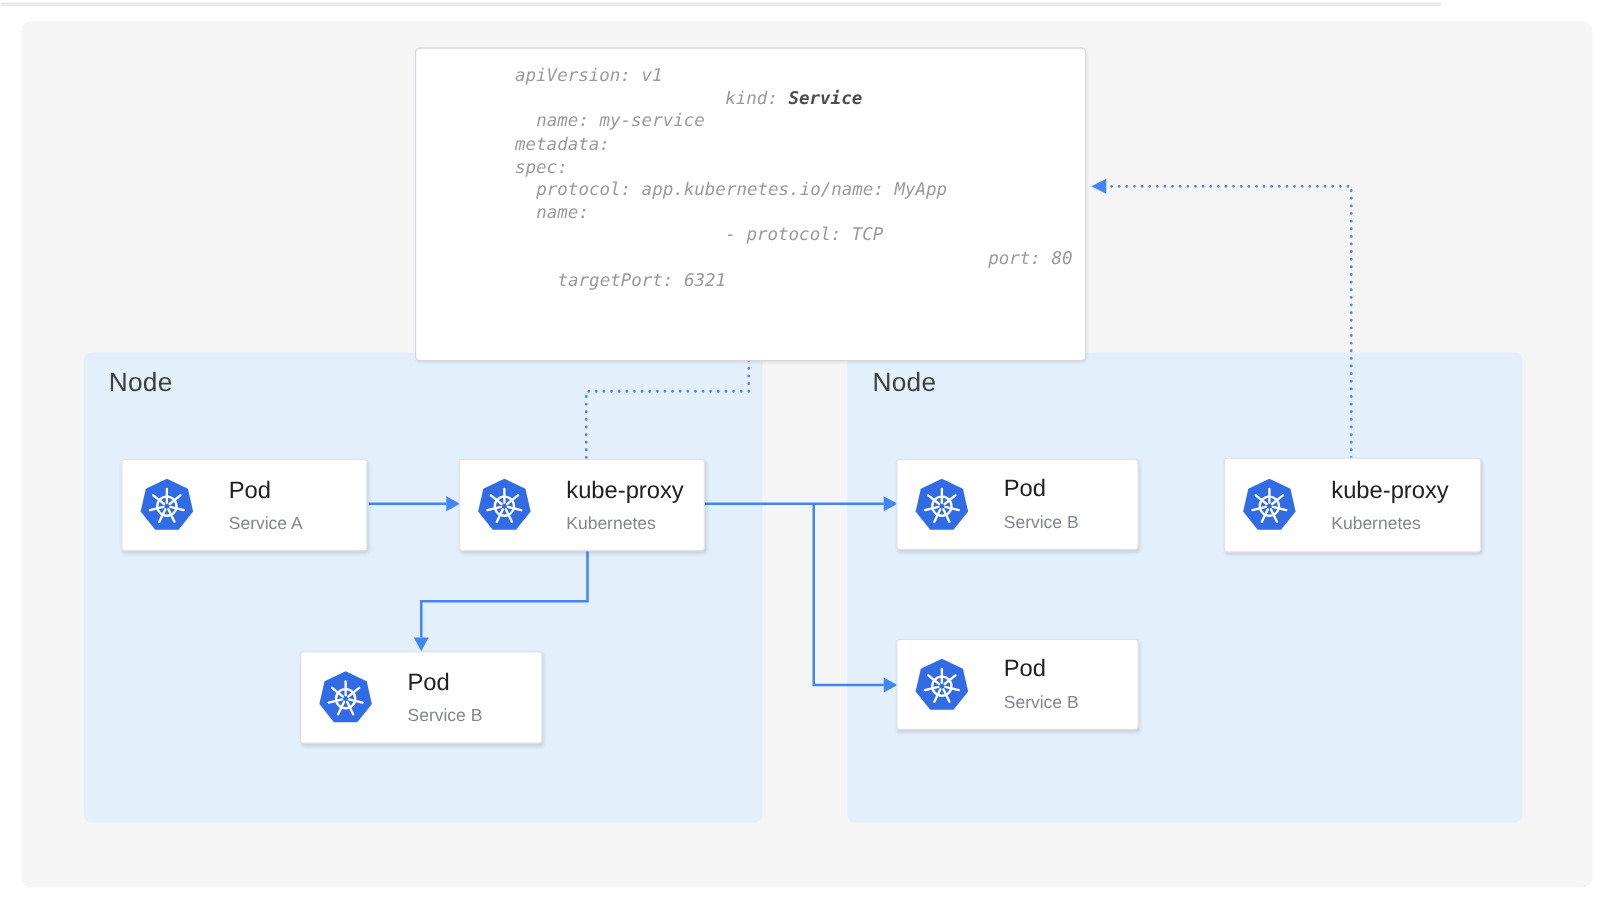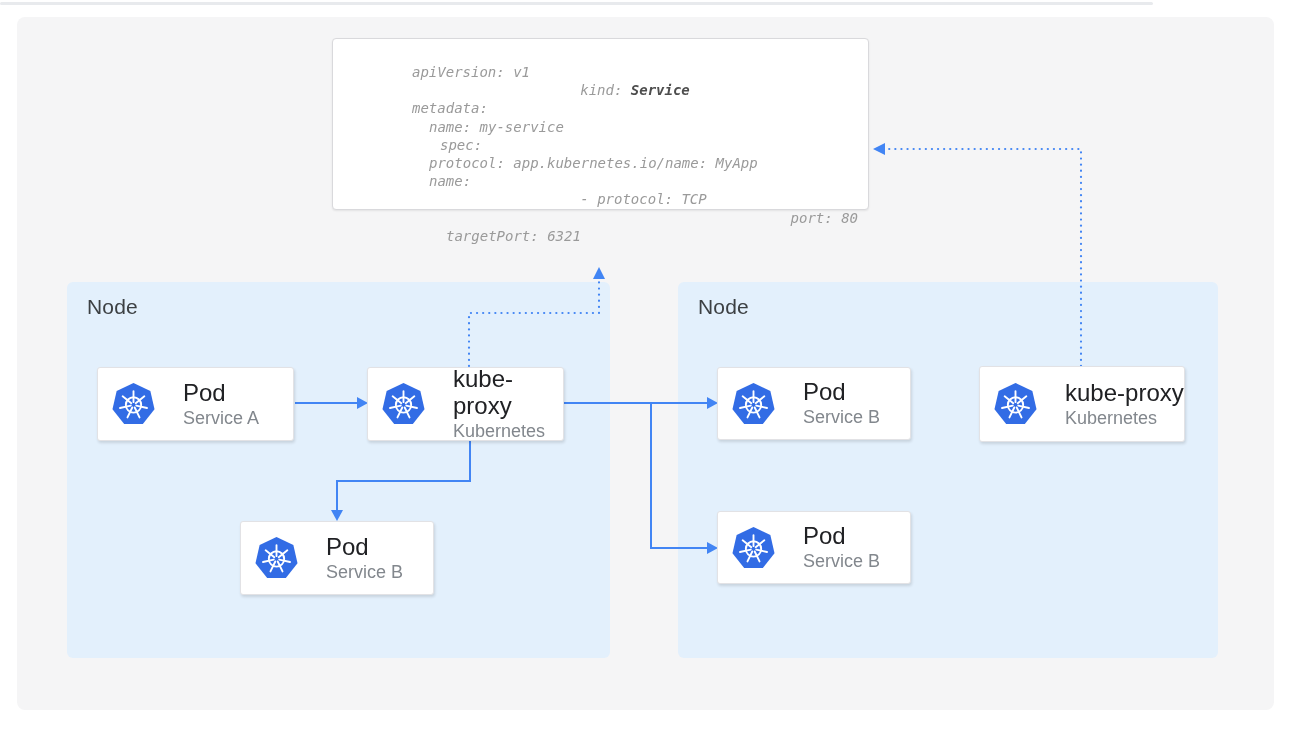"apiVersion: v1" .yaml-box { height: 172px -> 251px; padding: 24px 10px 0 79px -> 13px 10px 0 79px }
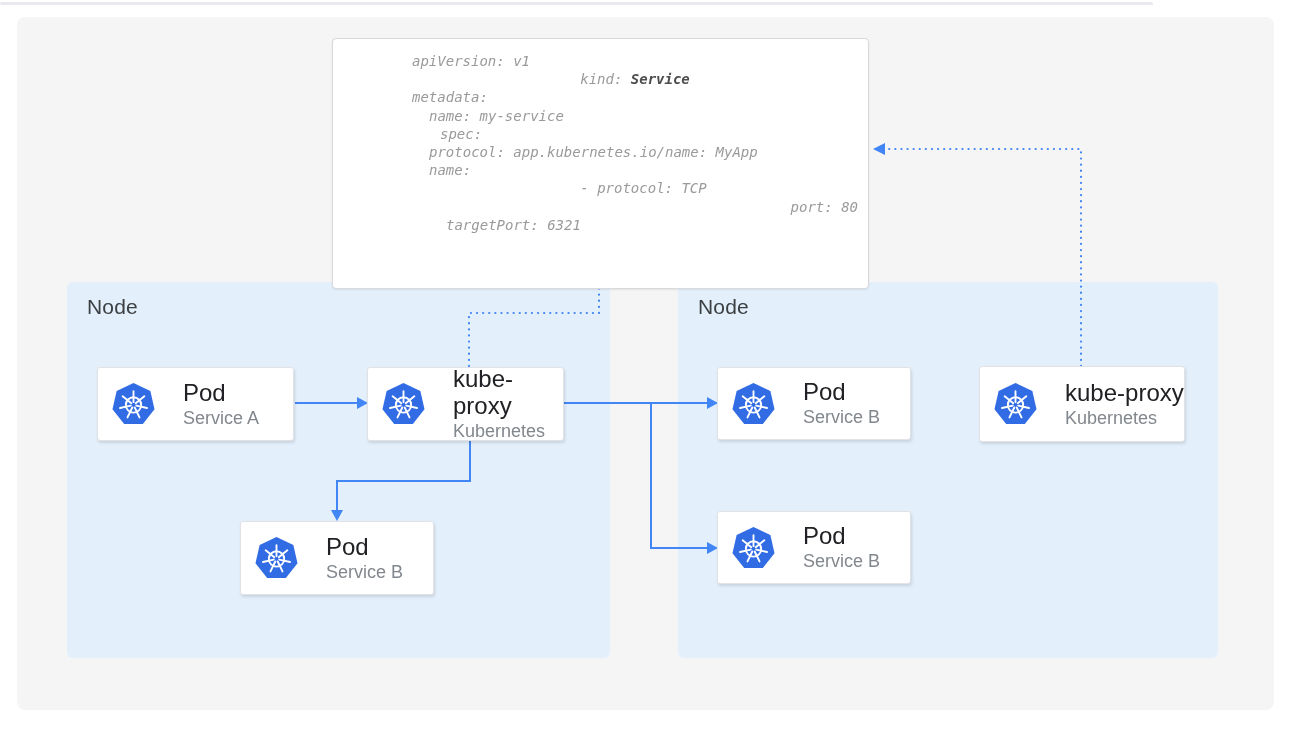"metadata:" div.yaml-line { order: before "name: my-service" -> after "name: my-service" }
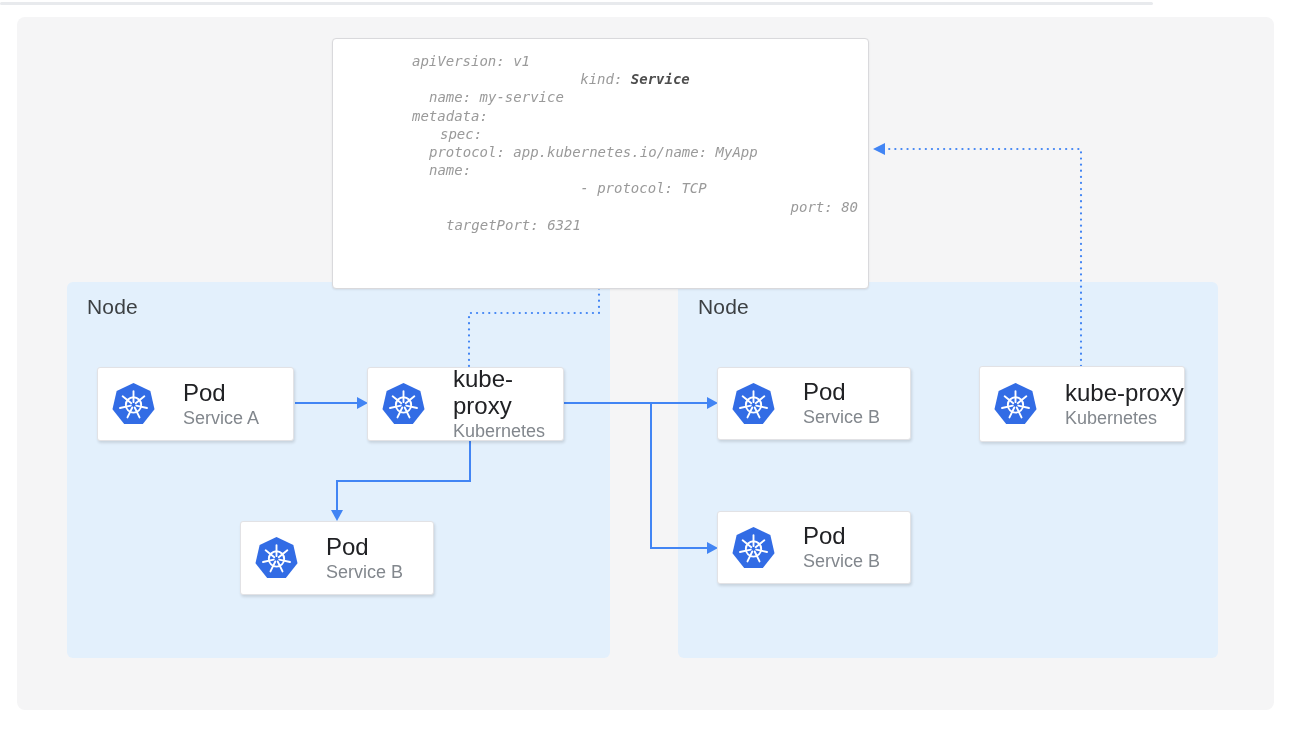"spec:" div.yaml-line { margin-left: 28px -> none }
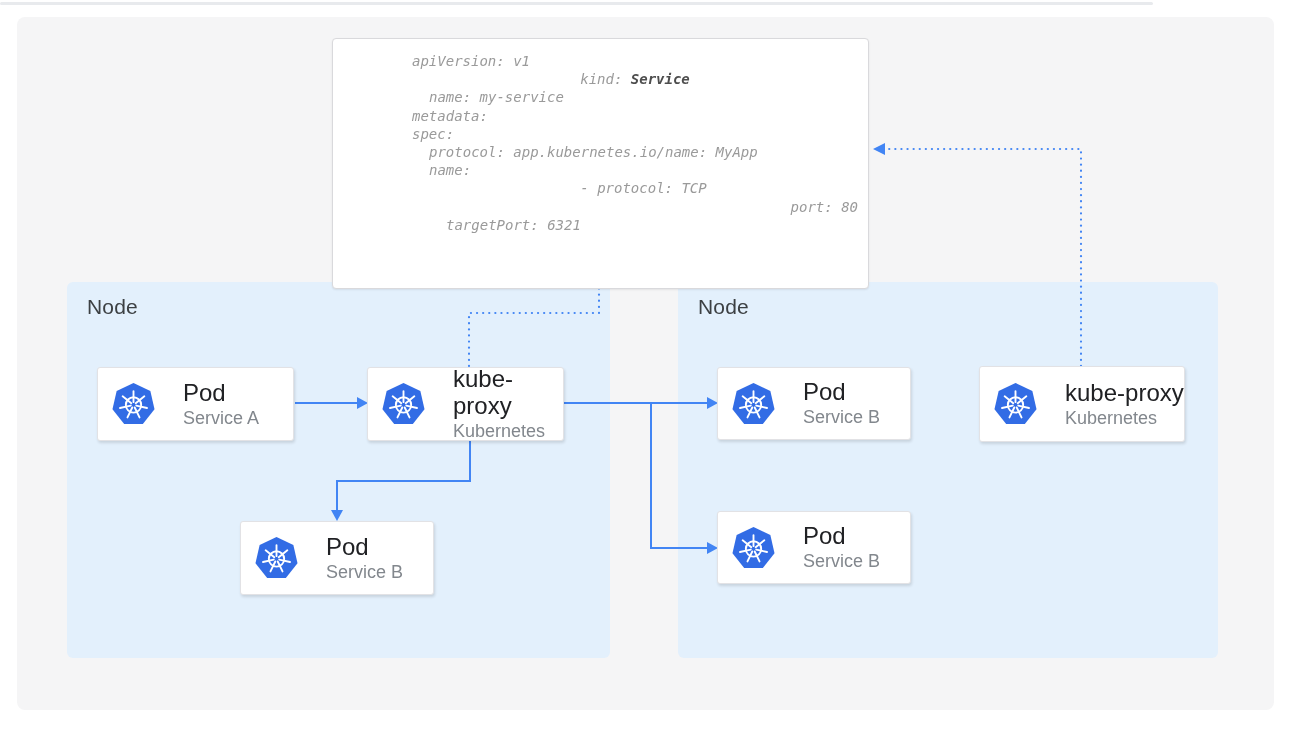"Pod" .card-title { font-size: 24px -> 19px }
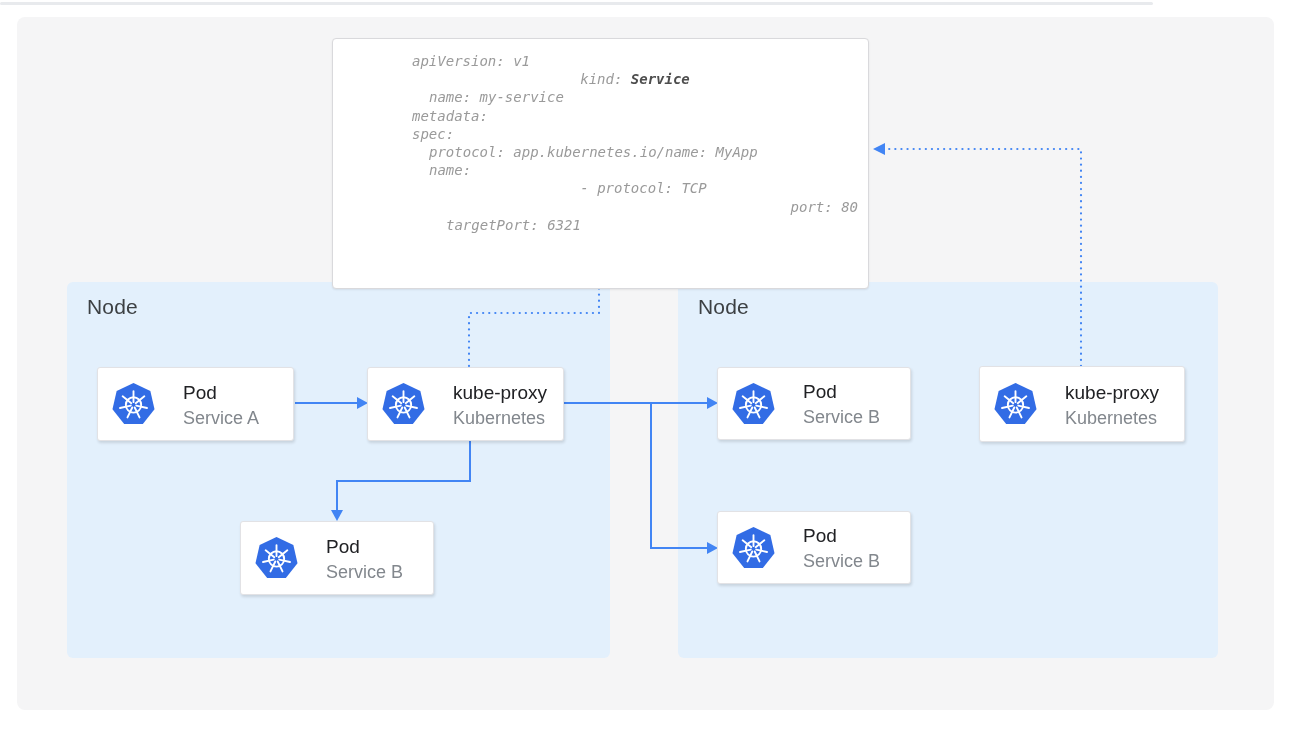"Service A" .card-subtitle { font-size: 18px -> 14px }
